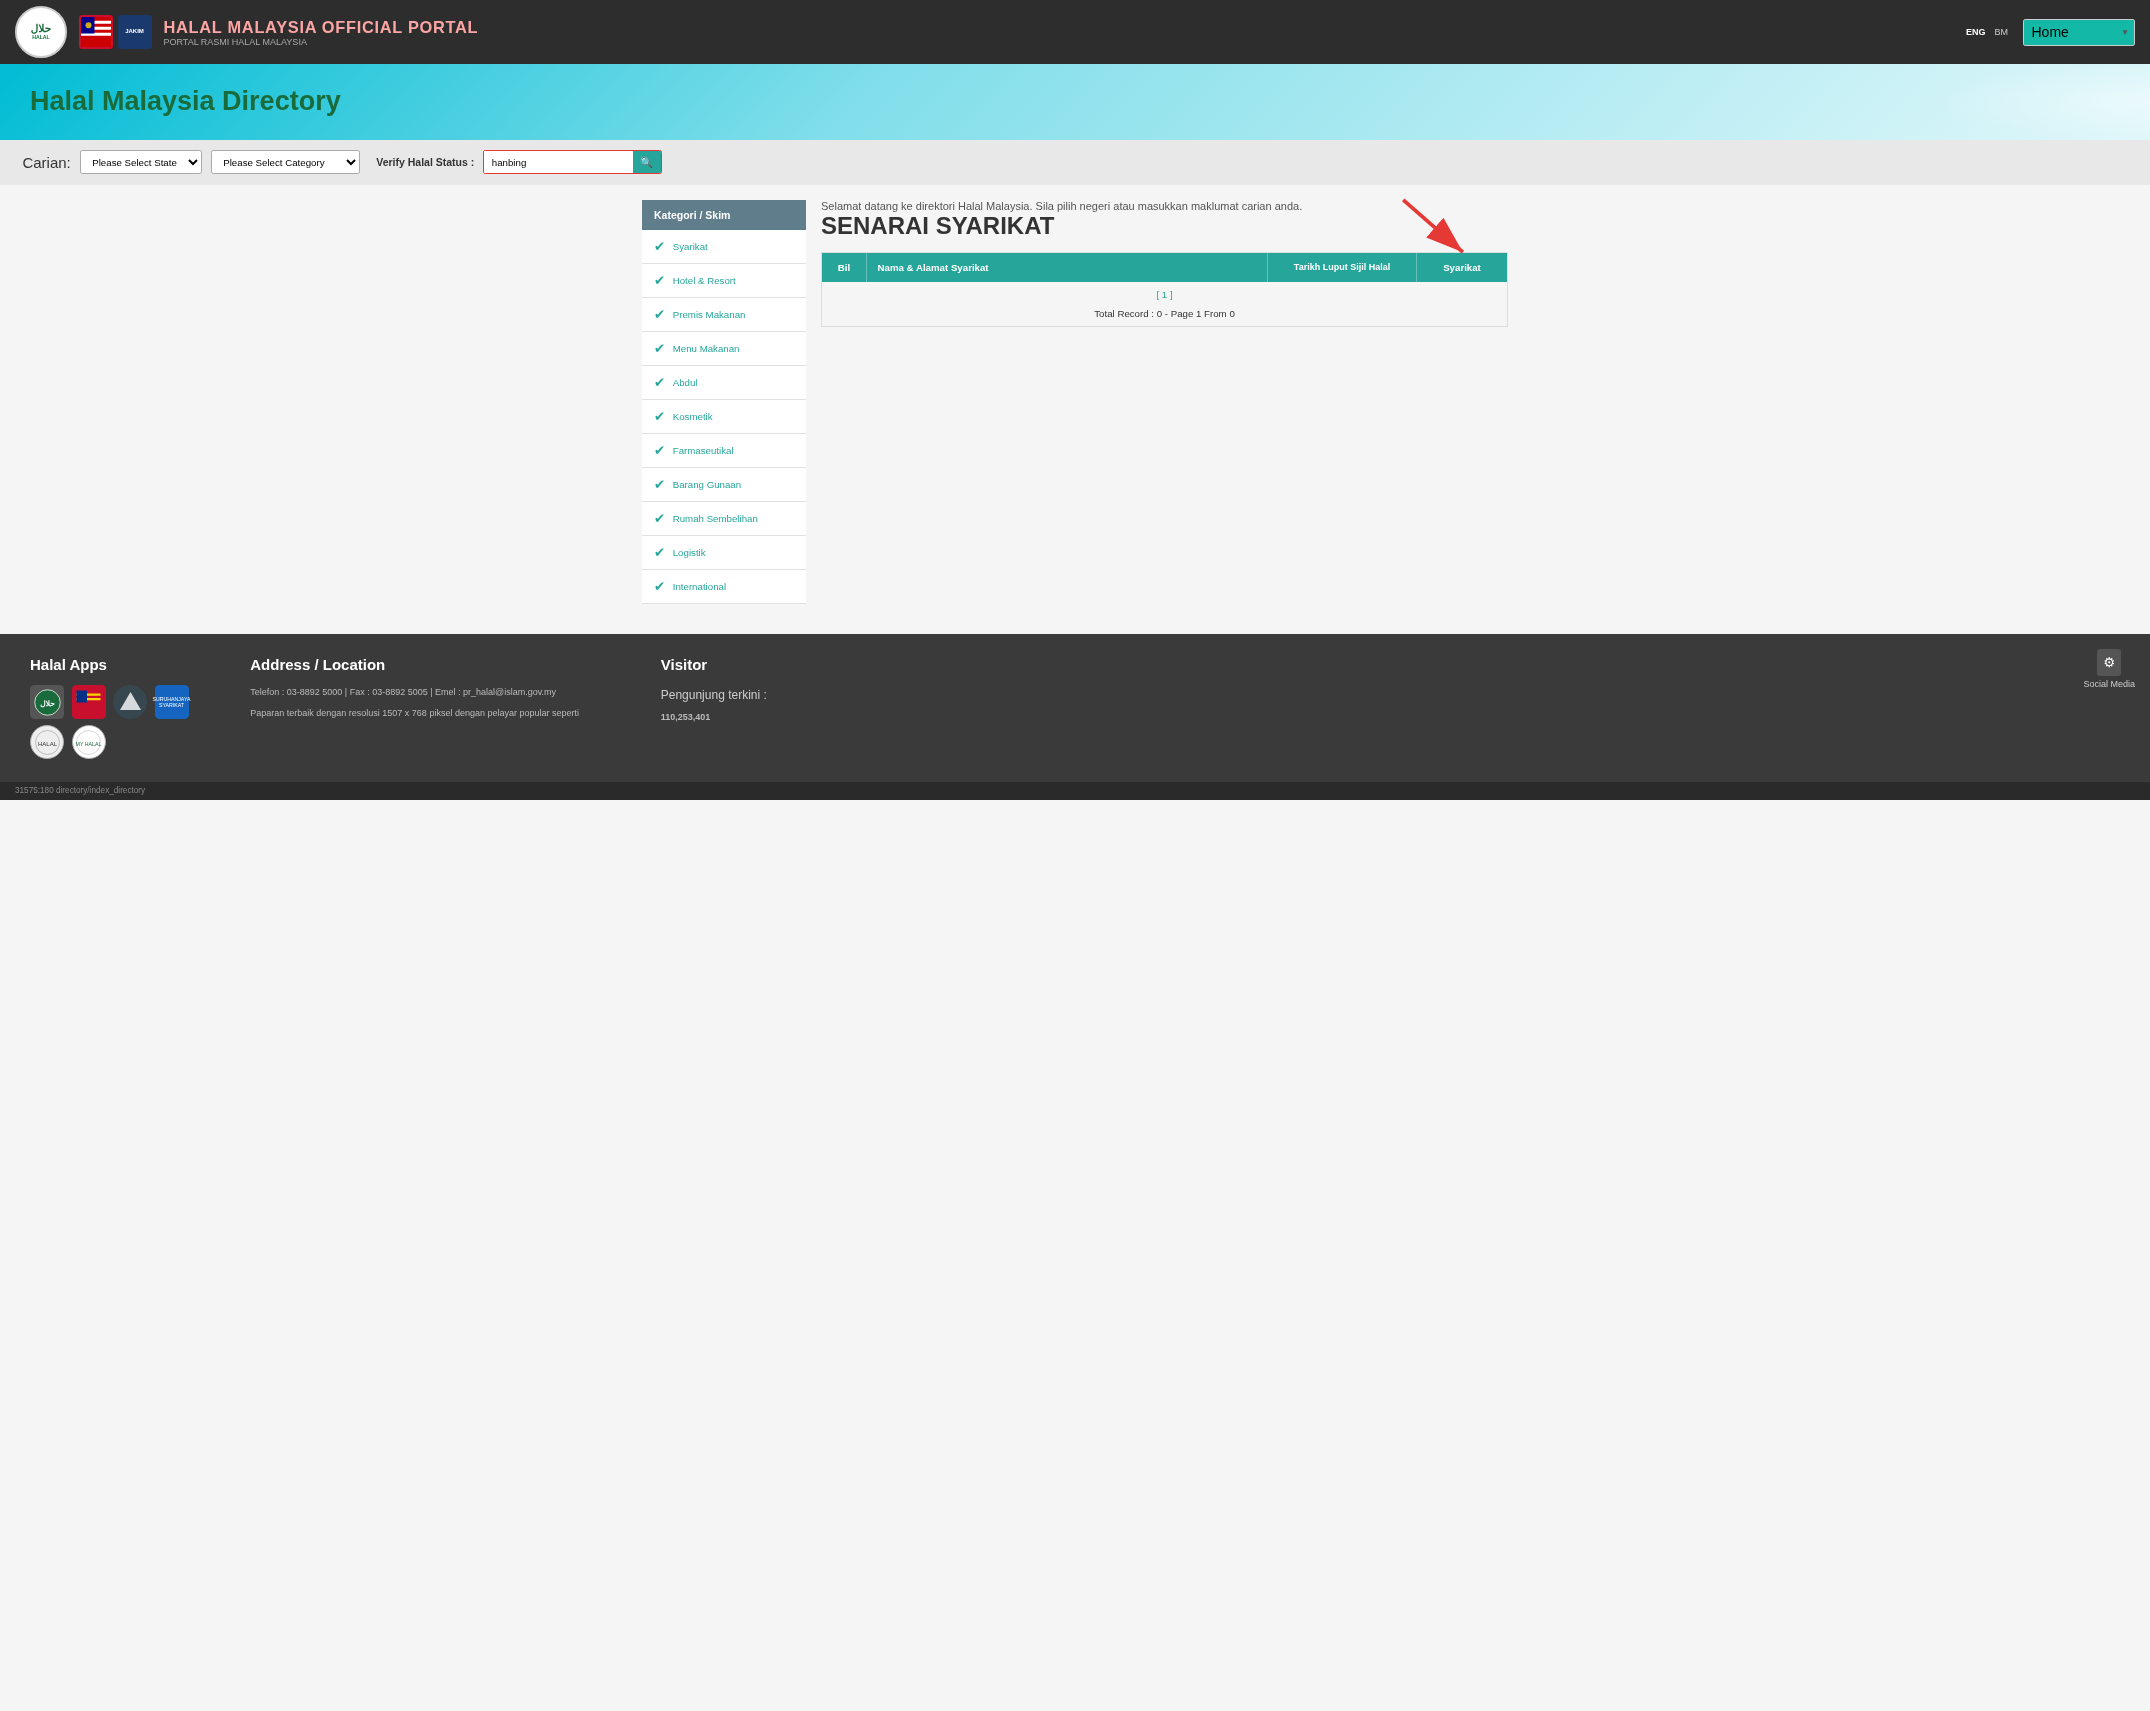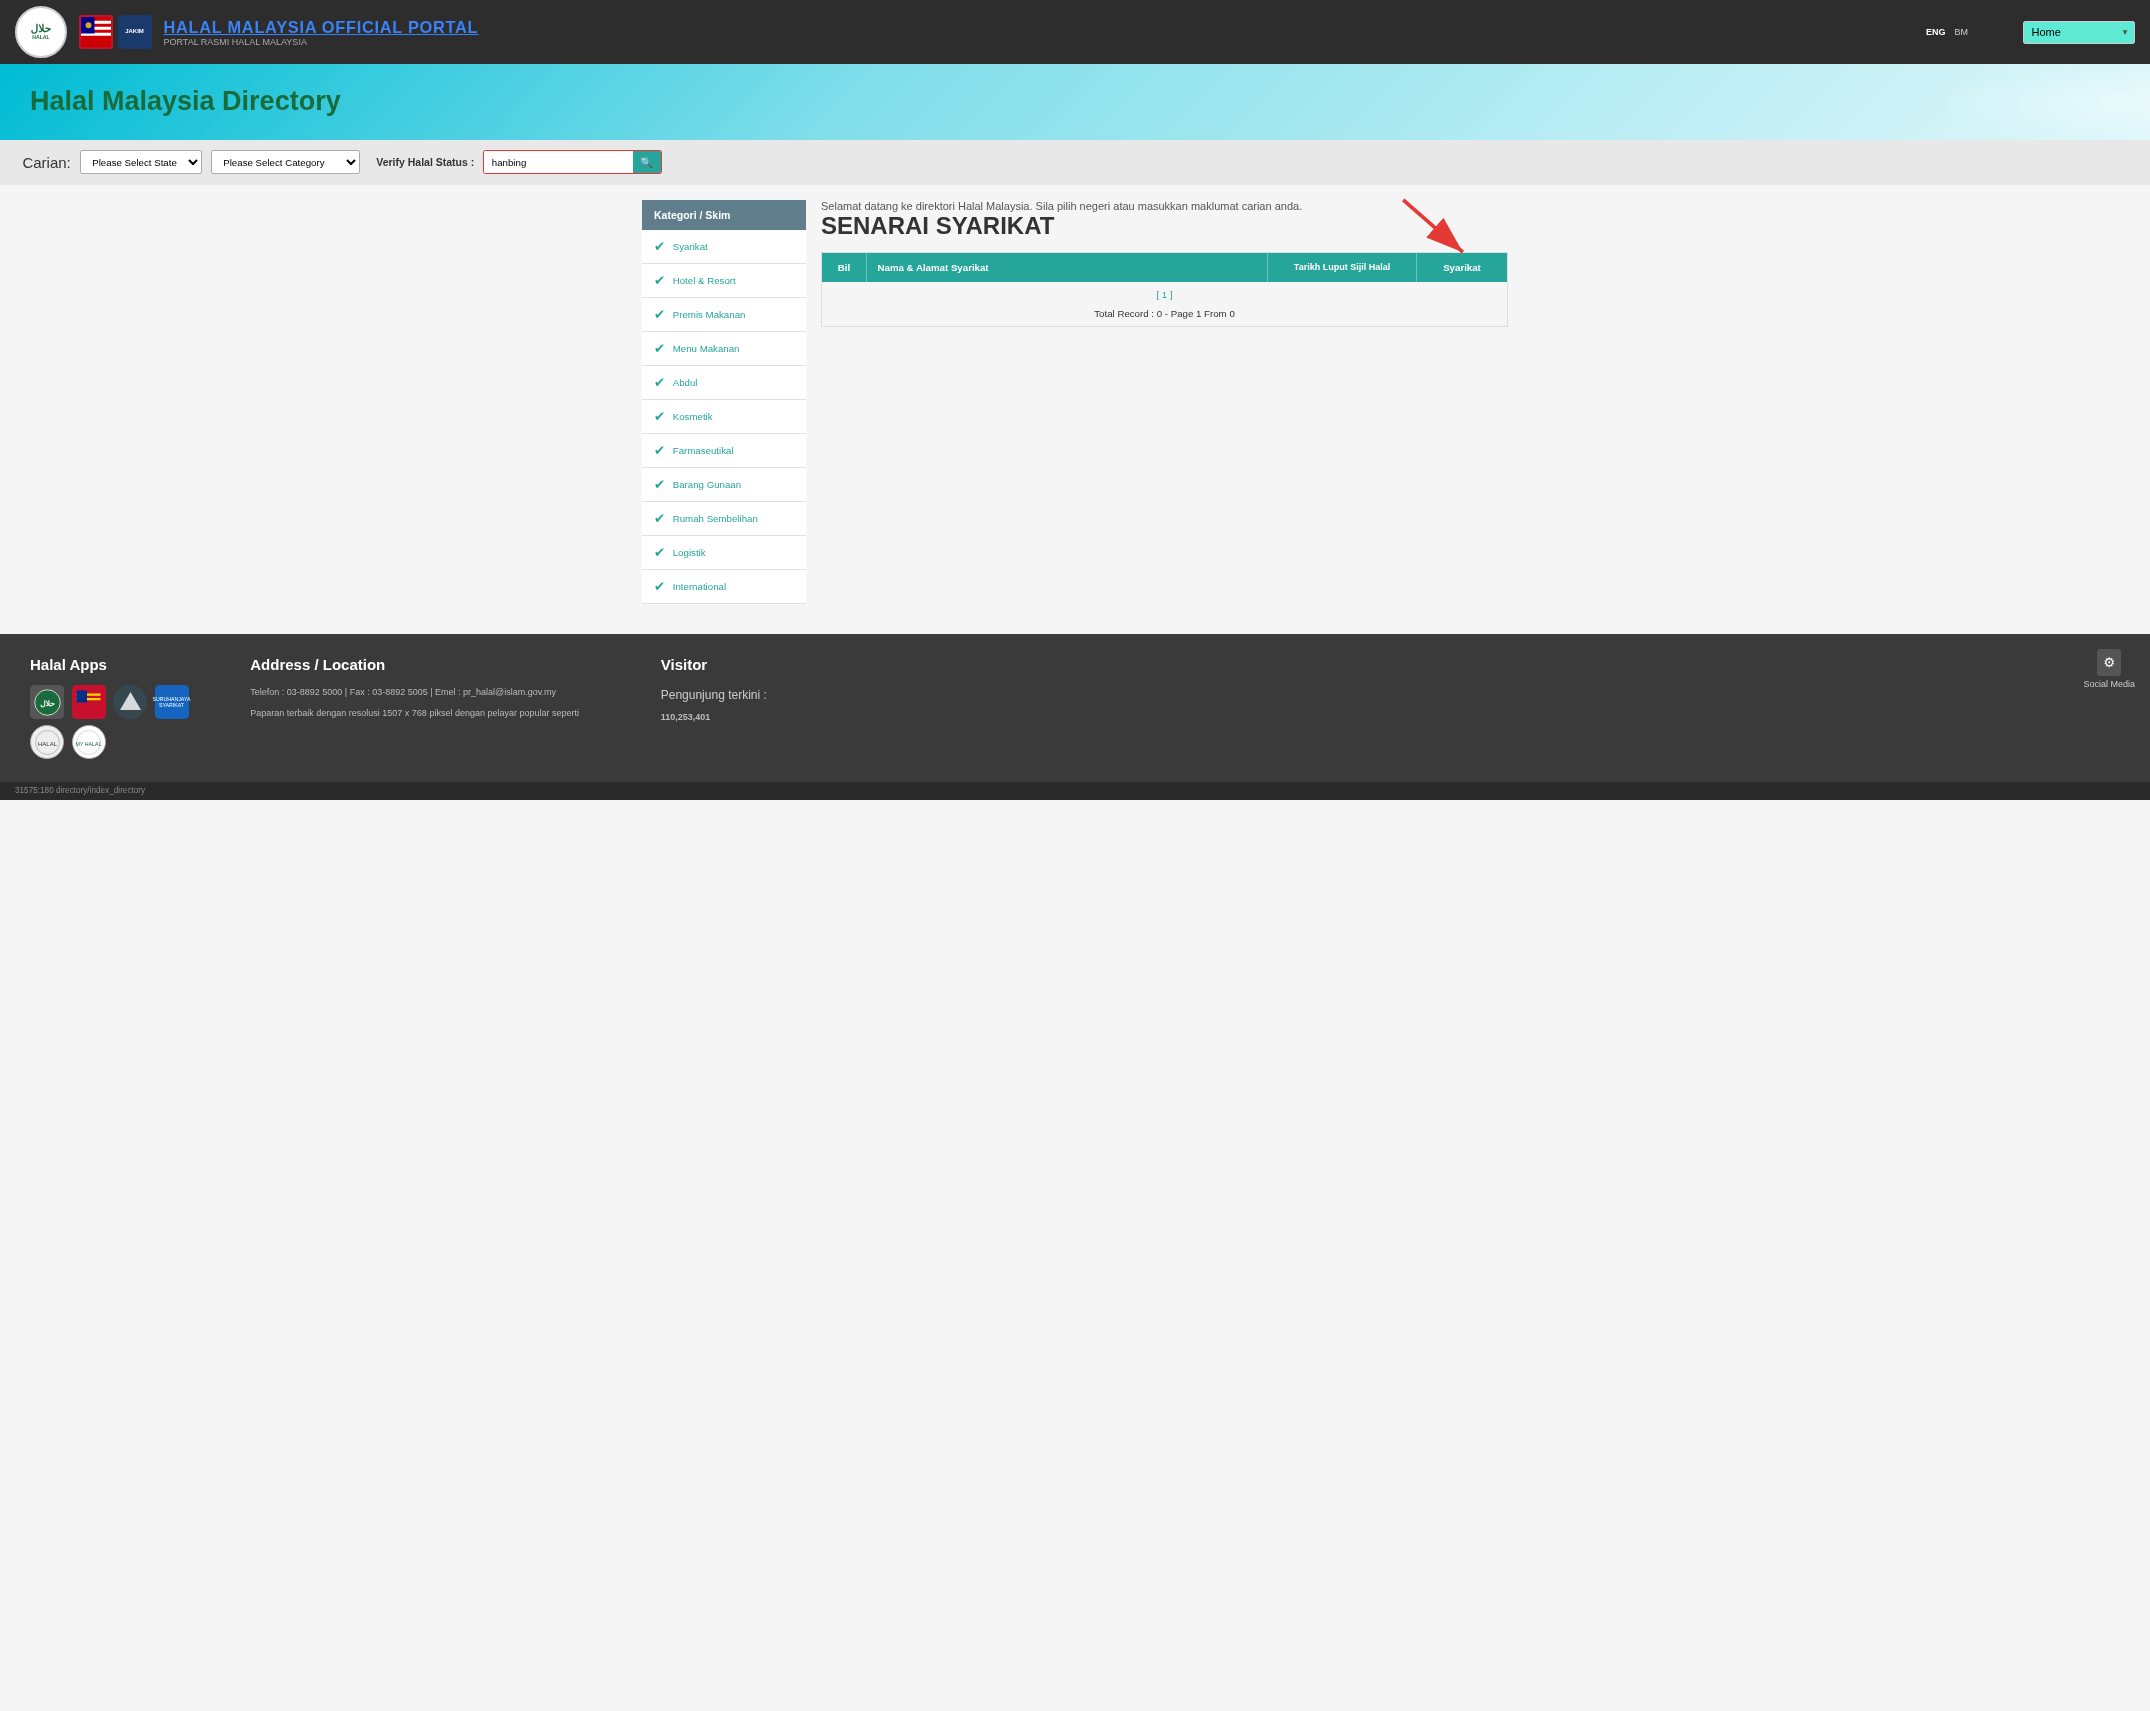"HALAL MALAYSIA OFFICIAL PORTAL" .header-title h1 { color: #3b82f6 -> #fca5a5; text-decoration: underline -> none }
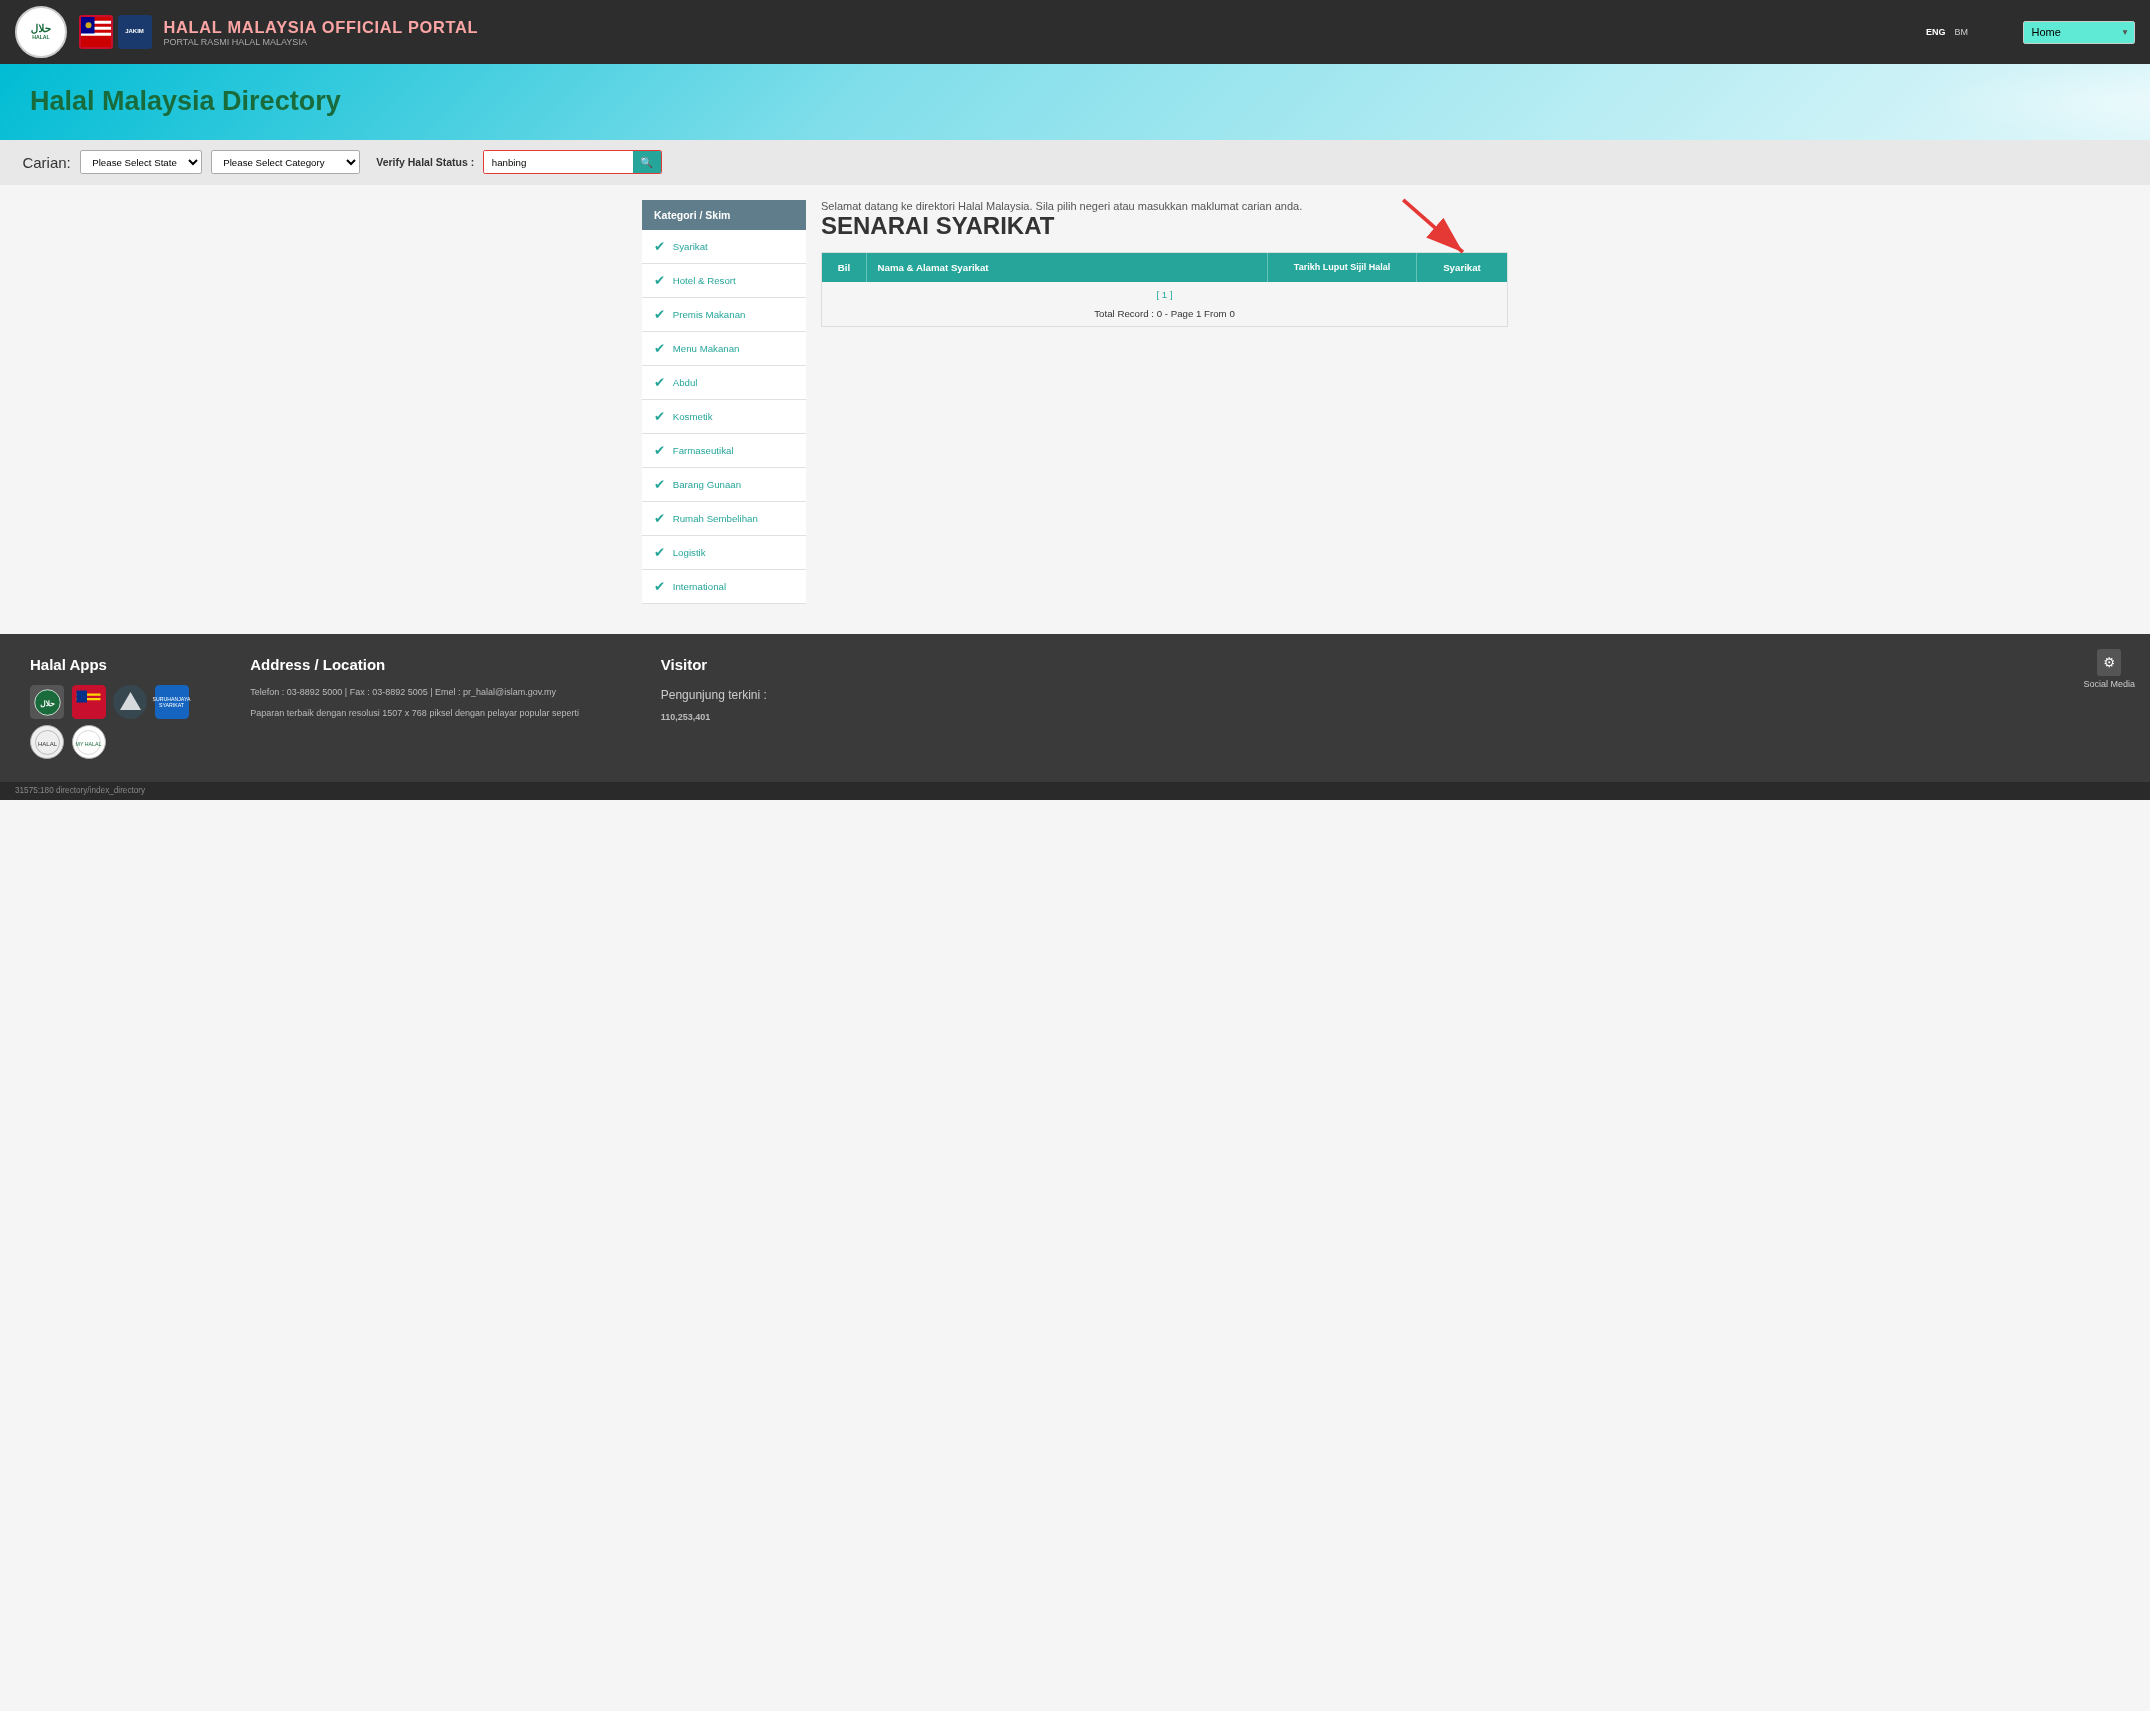"Home" .nav-dropdown { background: #5eead4 -> #14b8a6; font-size: 11px -> 14px; margin-left: 40px -> none }
